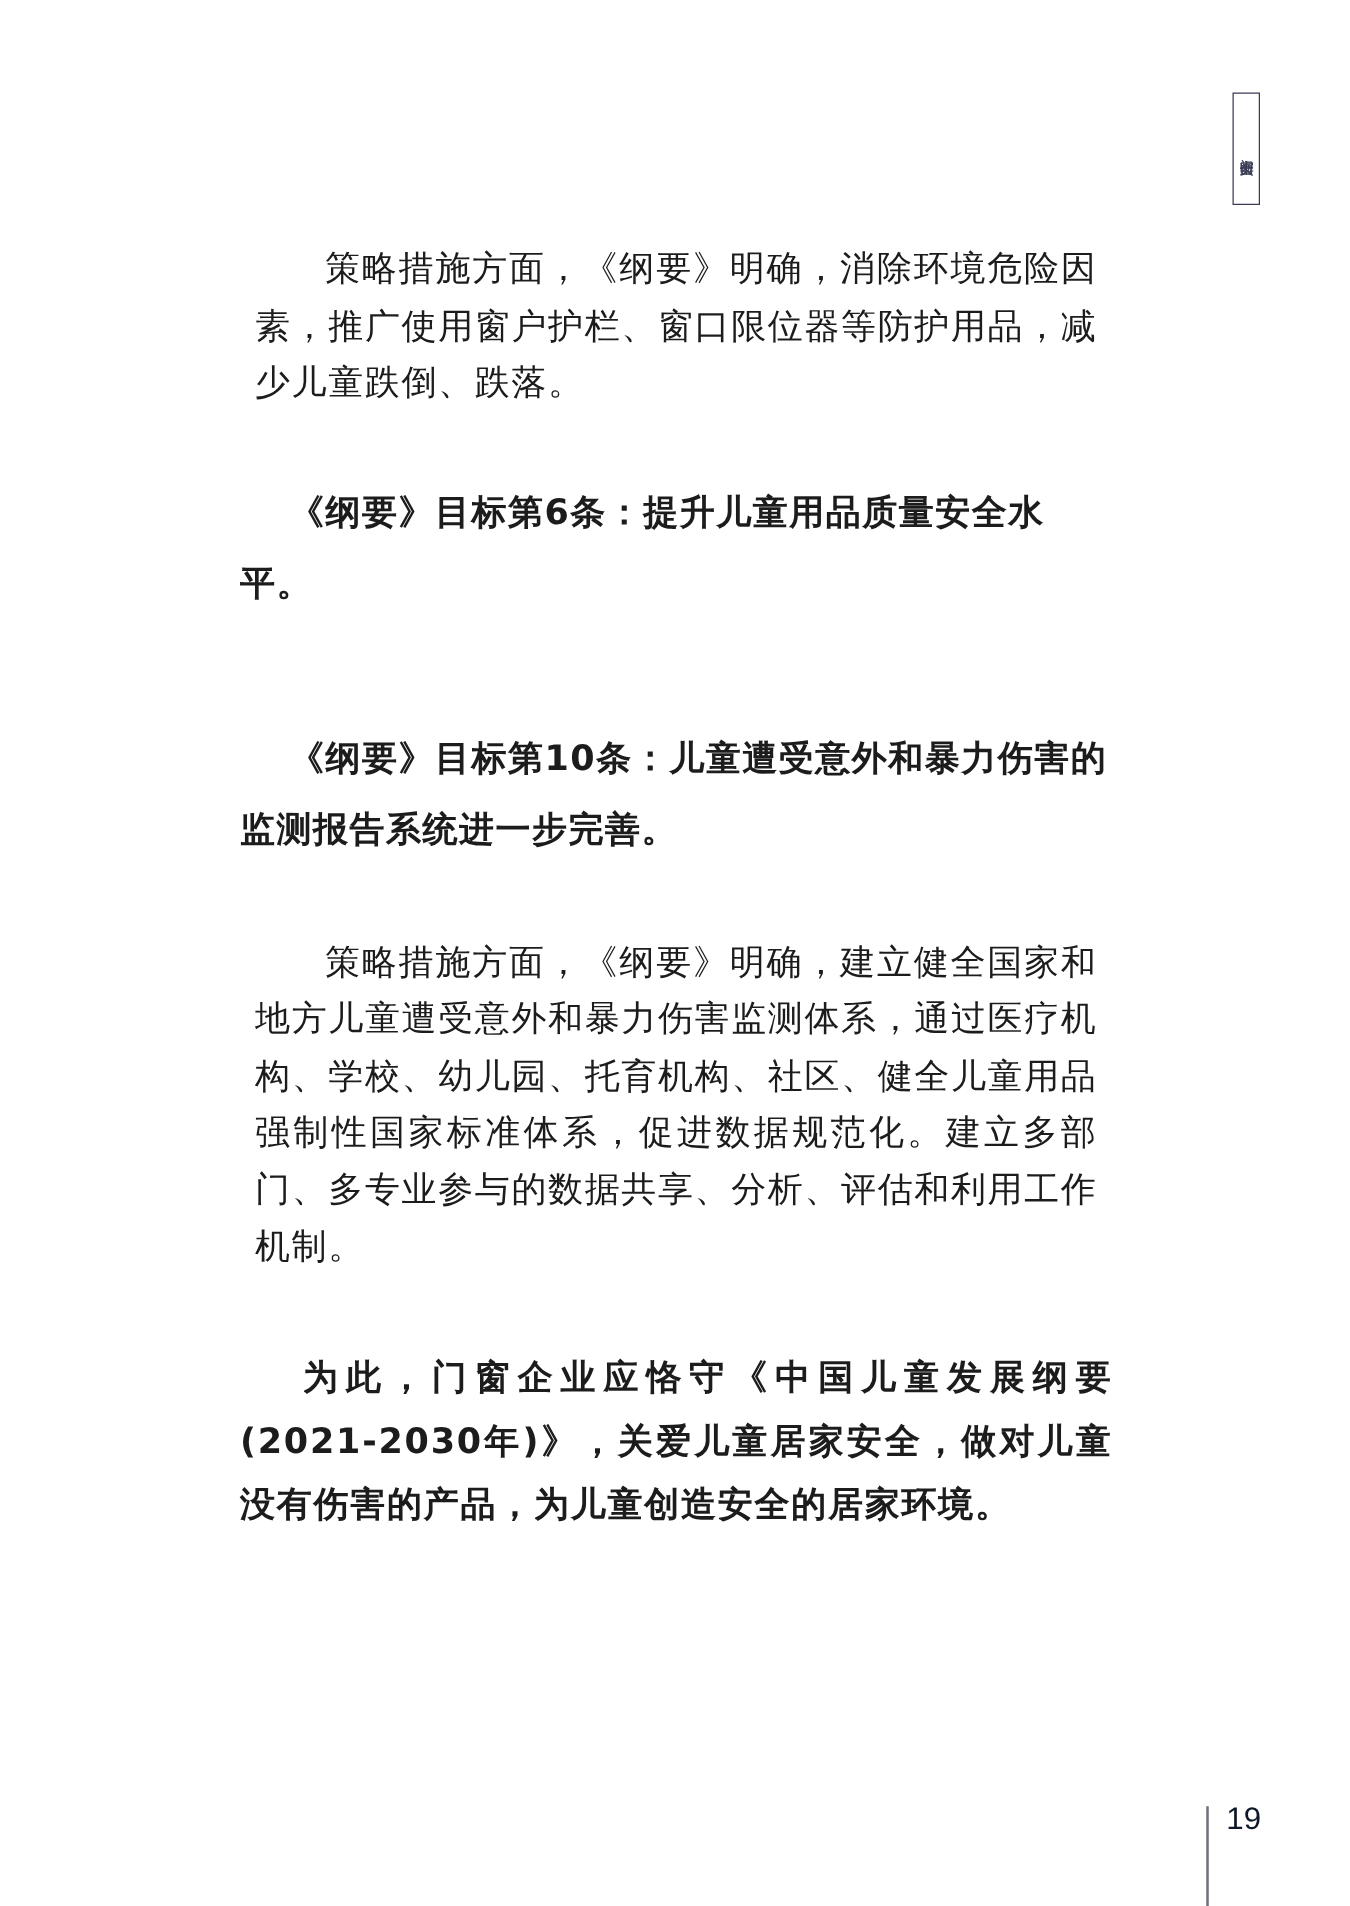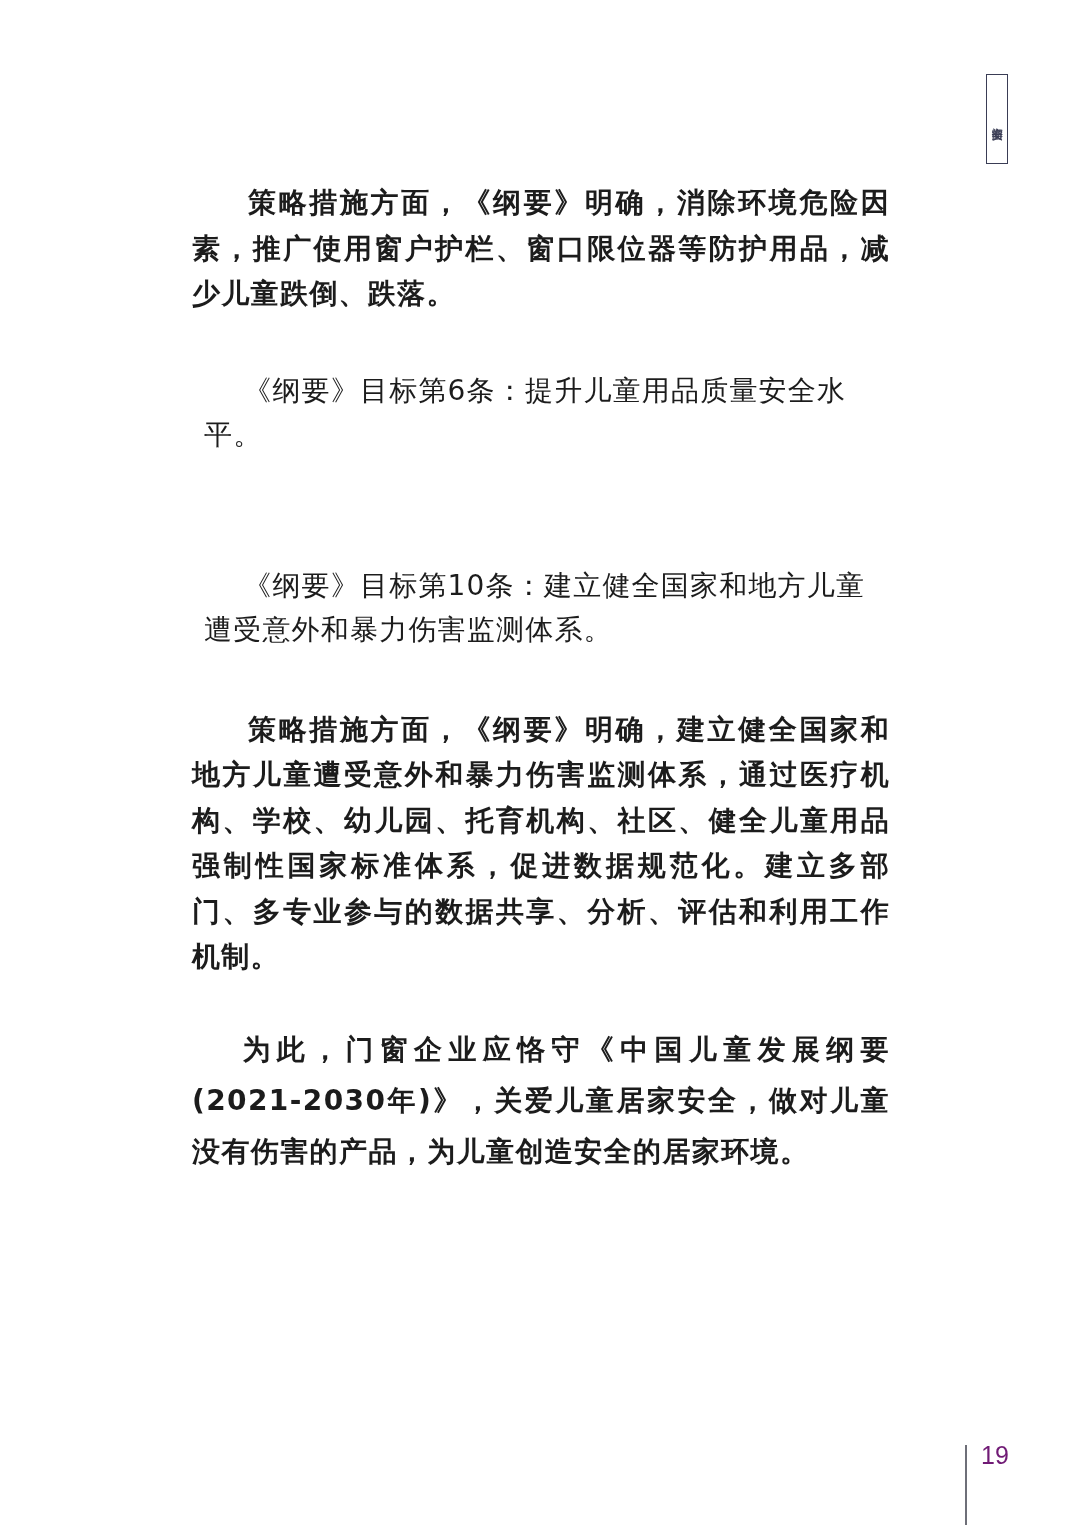"策略措施方面，《纲要》明确，消除环境危险因素，推广使用窗户护栏、窗口限位器等防护" .para { font-weight: bold -> none; margin: 0 -> 12px }
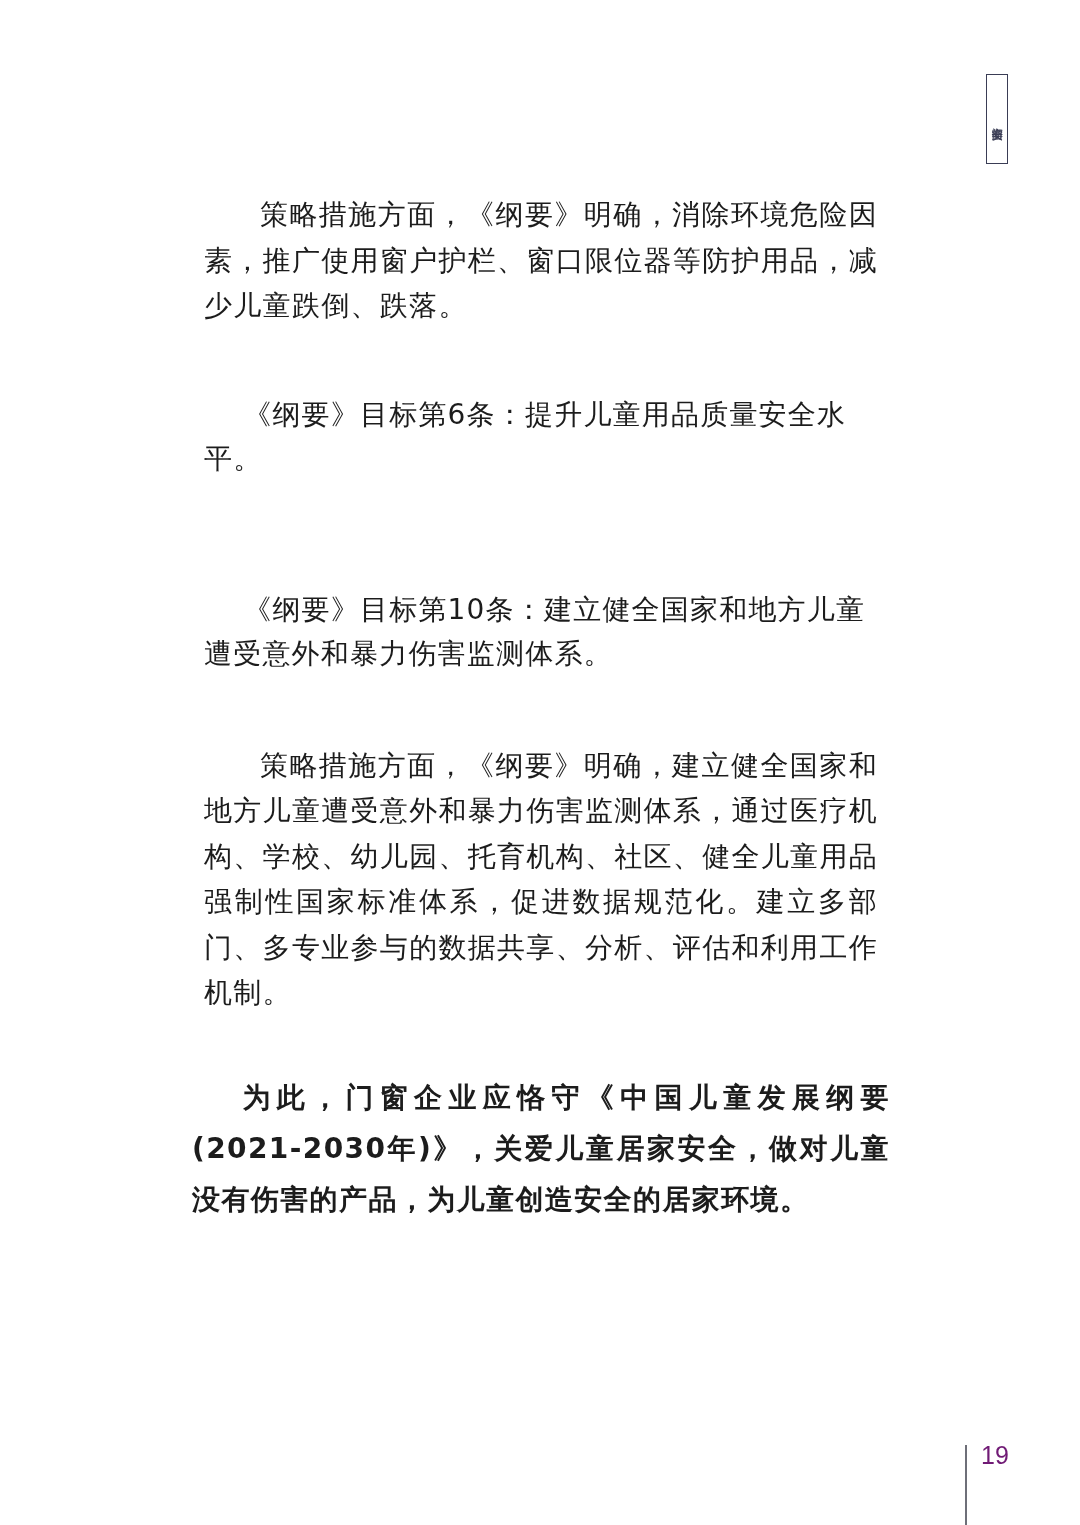"《纲要》目标第6条：提升儿童用品质量安全水平。" .heading { font-weight: normal -> bold; line-height: 44px -> 57px; margin: 12px -> 0 }
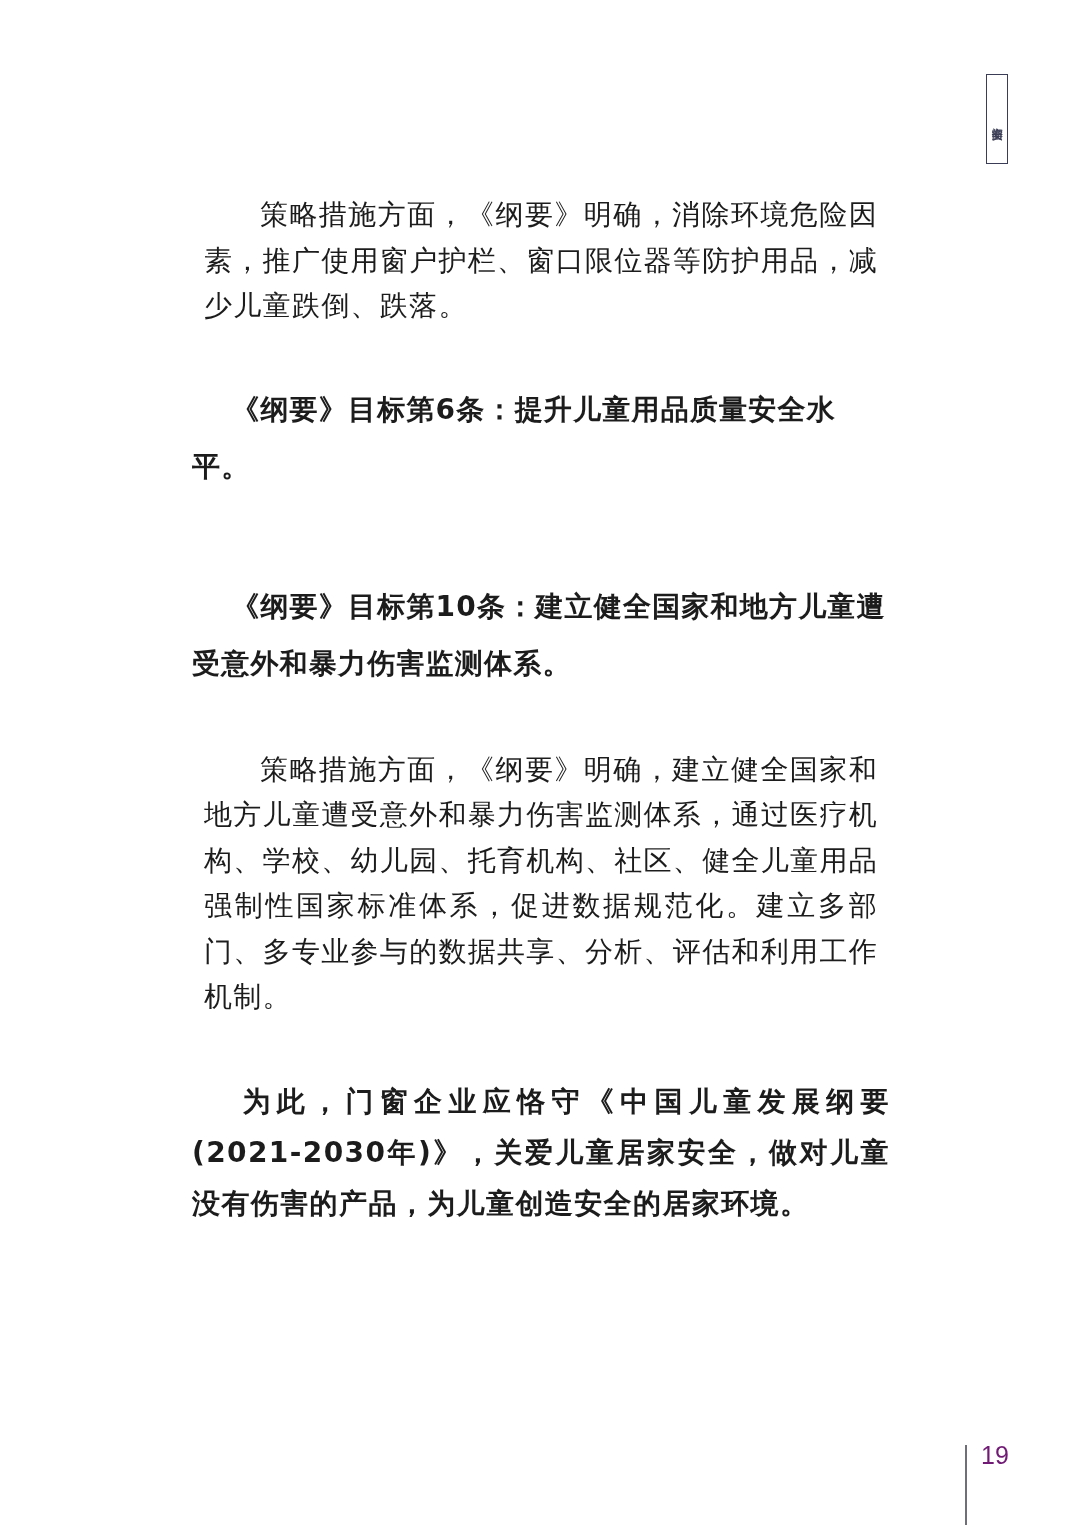"《纲要》目标第10条：建立健全国家和地方儿童遭受意外和暴力伤害监测体系。" p.heading { text: 建立健全国家和地方儿童遭受意外和暴力伤害监测体系 -> 儿童遭受意外和暴力伤害的监测报告系统进一步完善 }
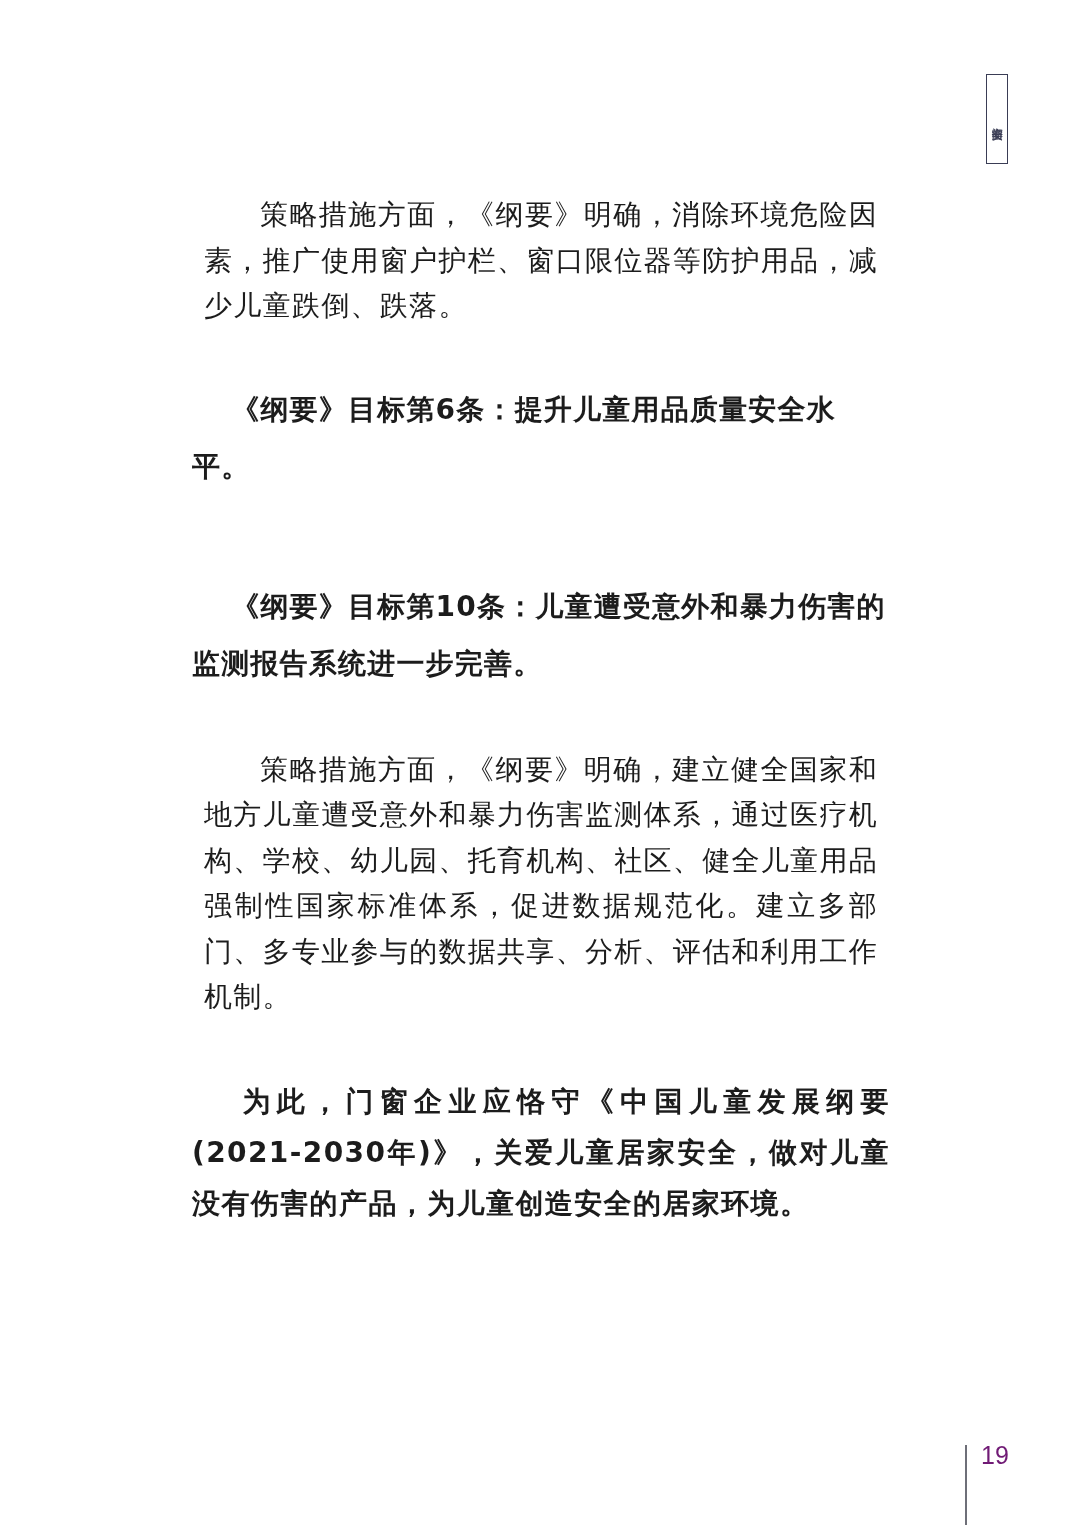"19" .page-number { color: #701a75 -> #0f172a }
